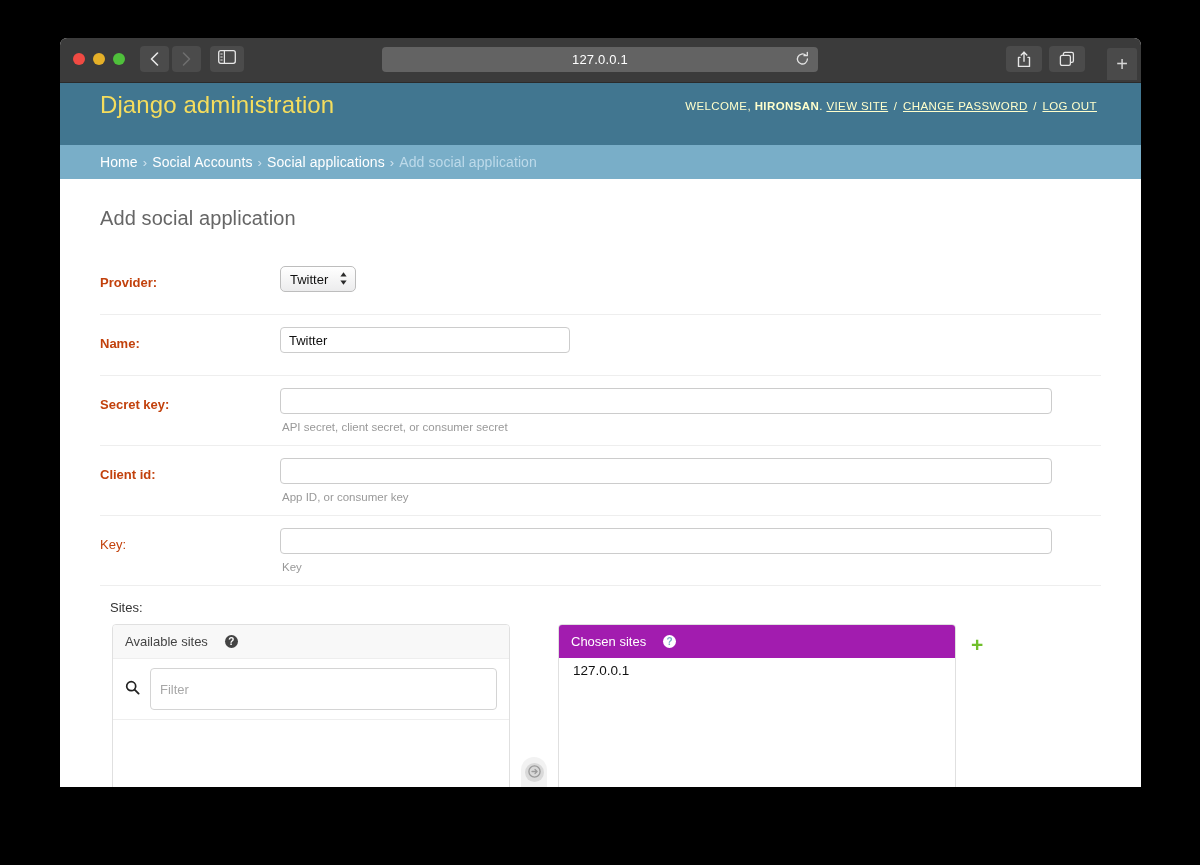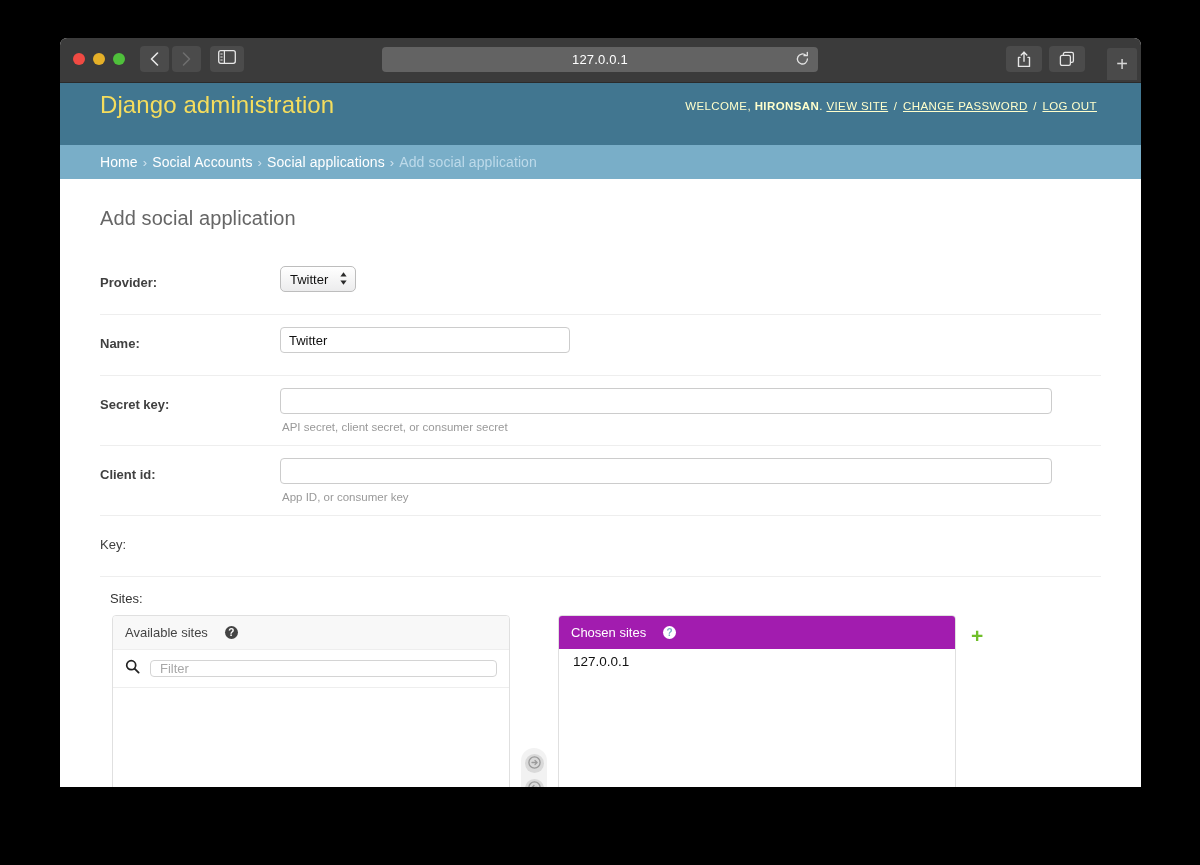"Provider:" .form-row .lbl { color: #404040 -> #c2410c }
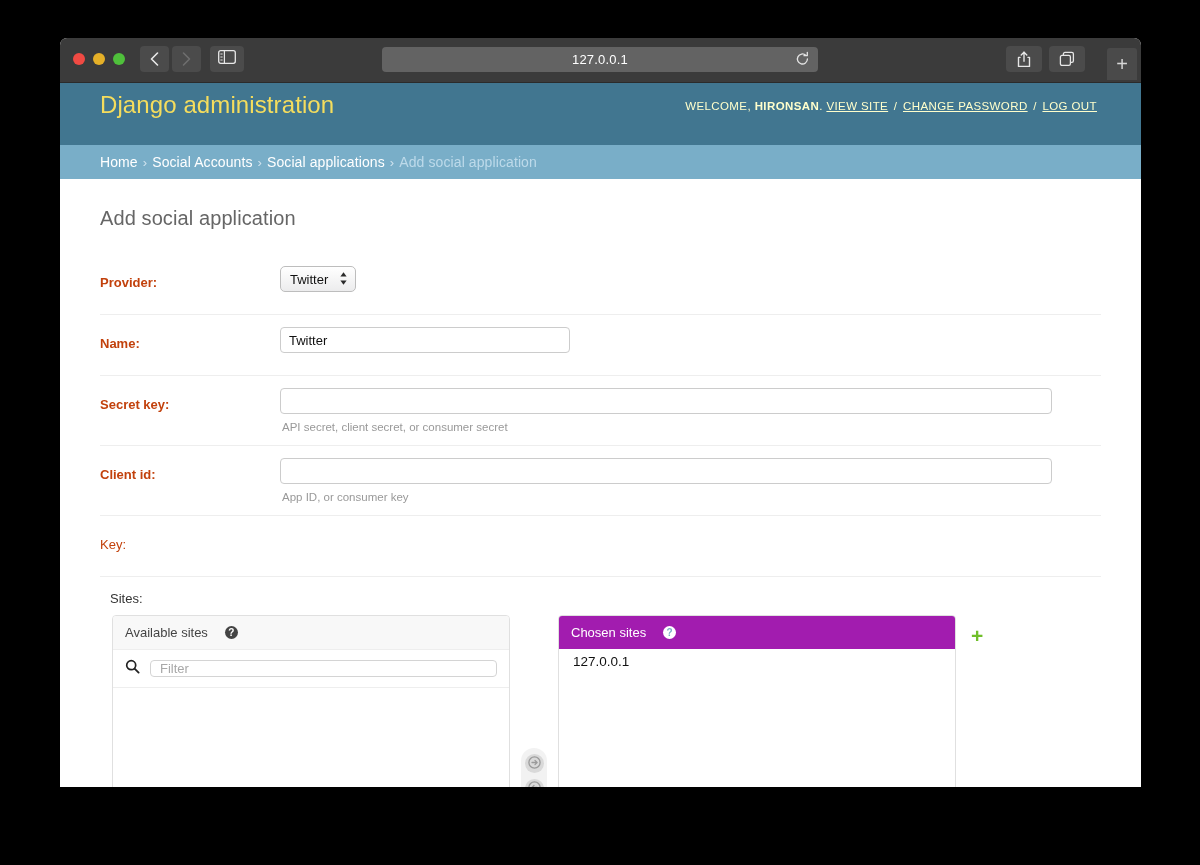"Key" div.fld { html: none -> <div> <input> <div>Key</div> </div> }
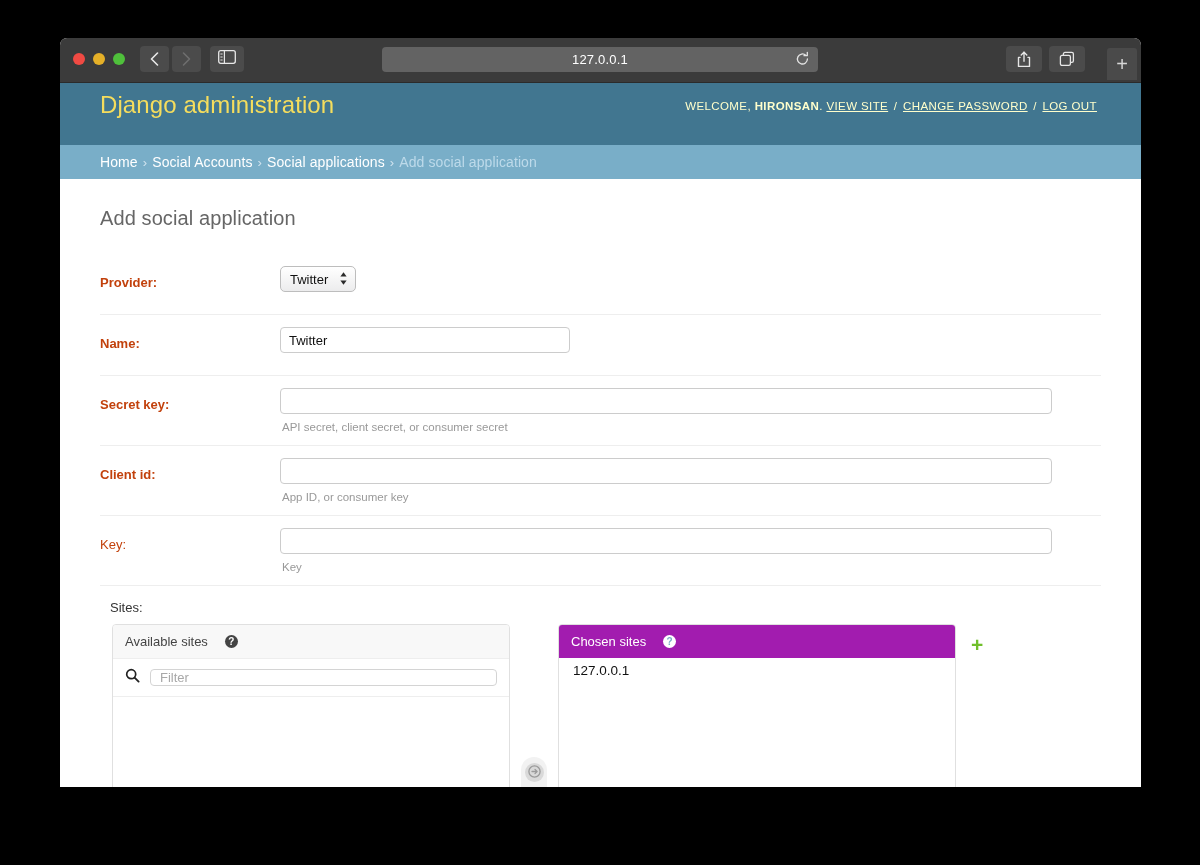"Filter" .filter-row input { height: 17px -> 42px }
